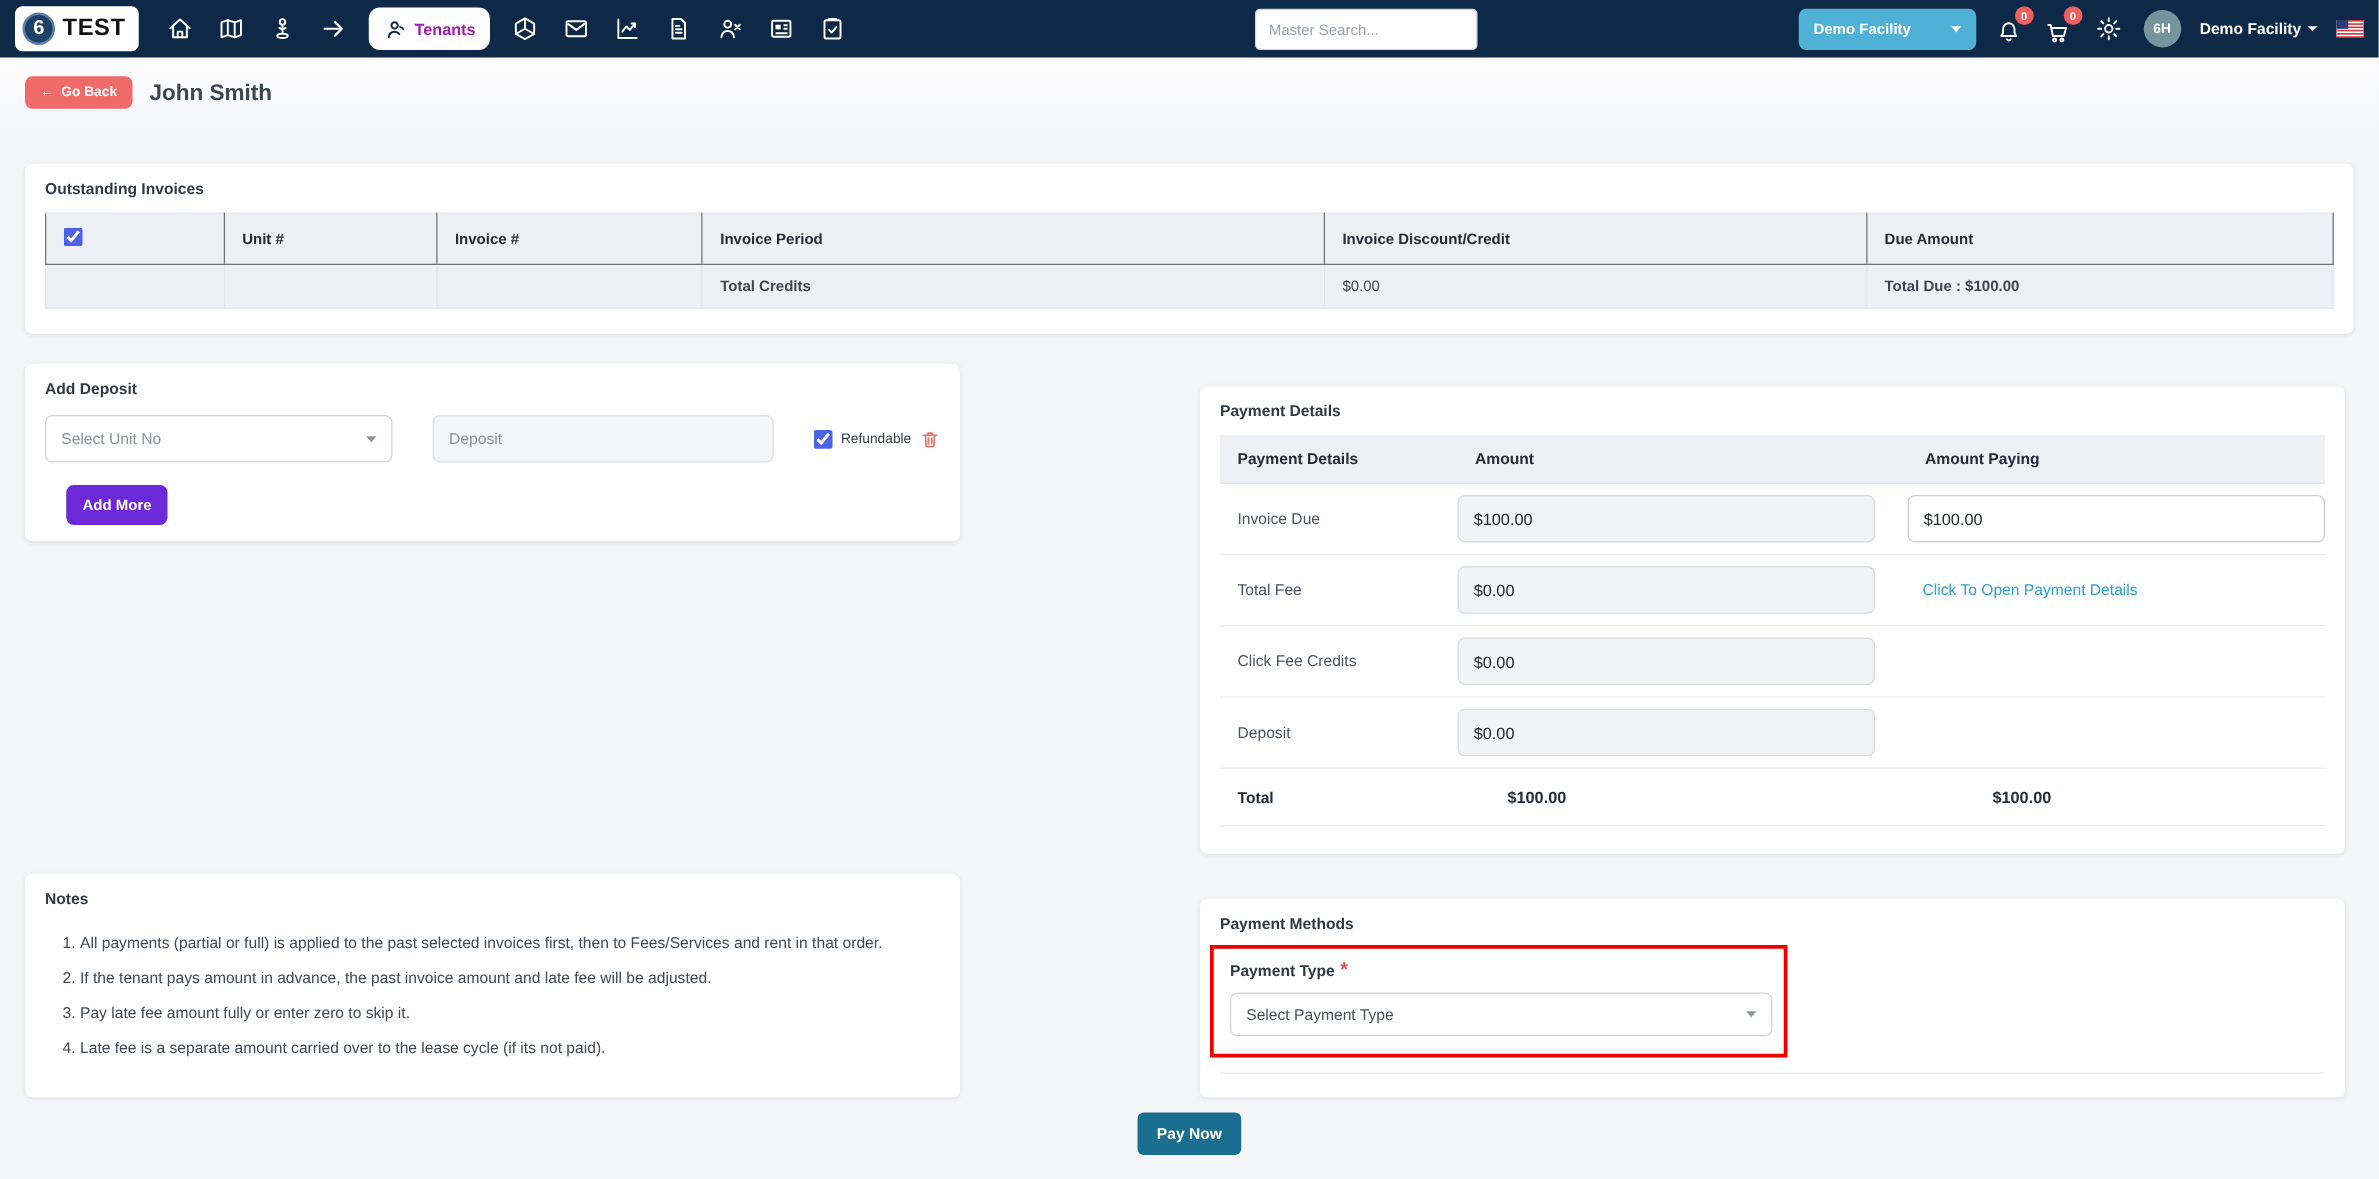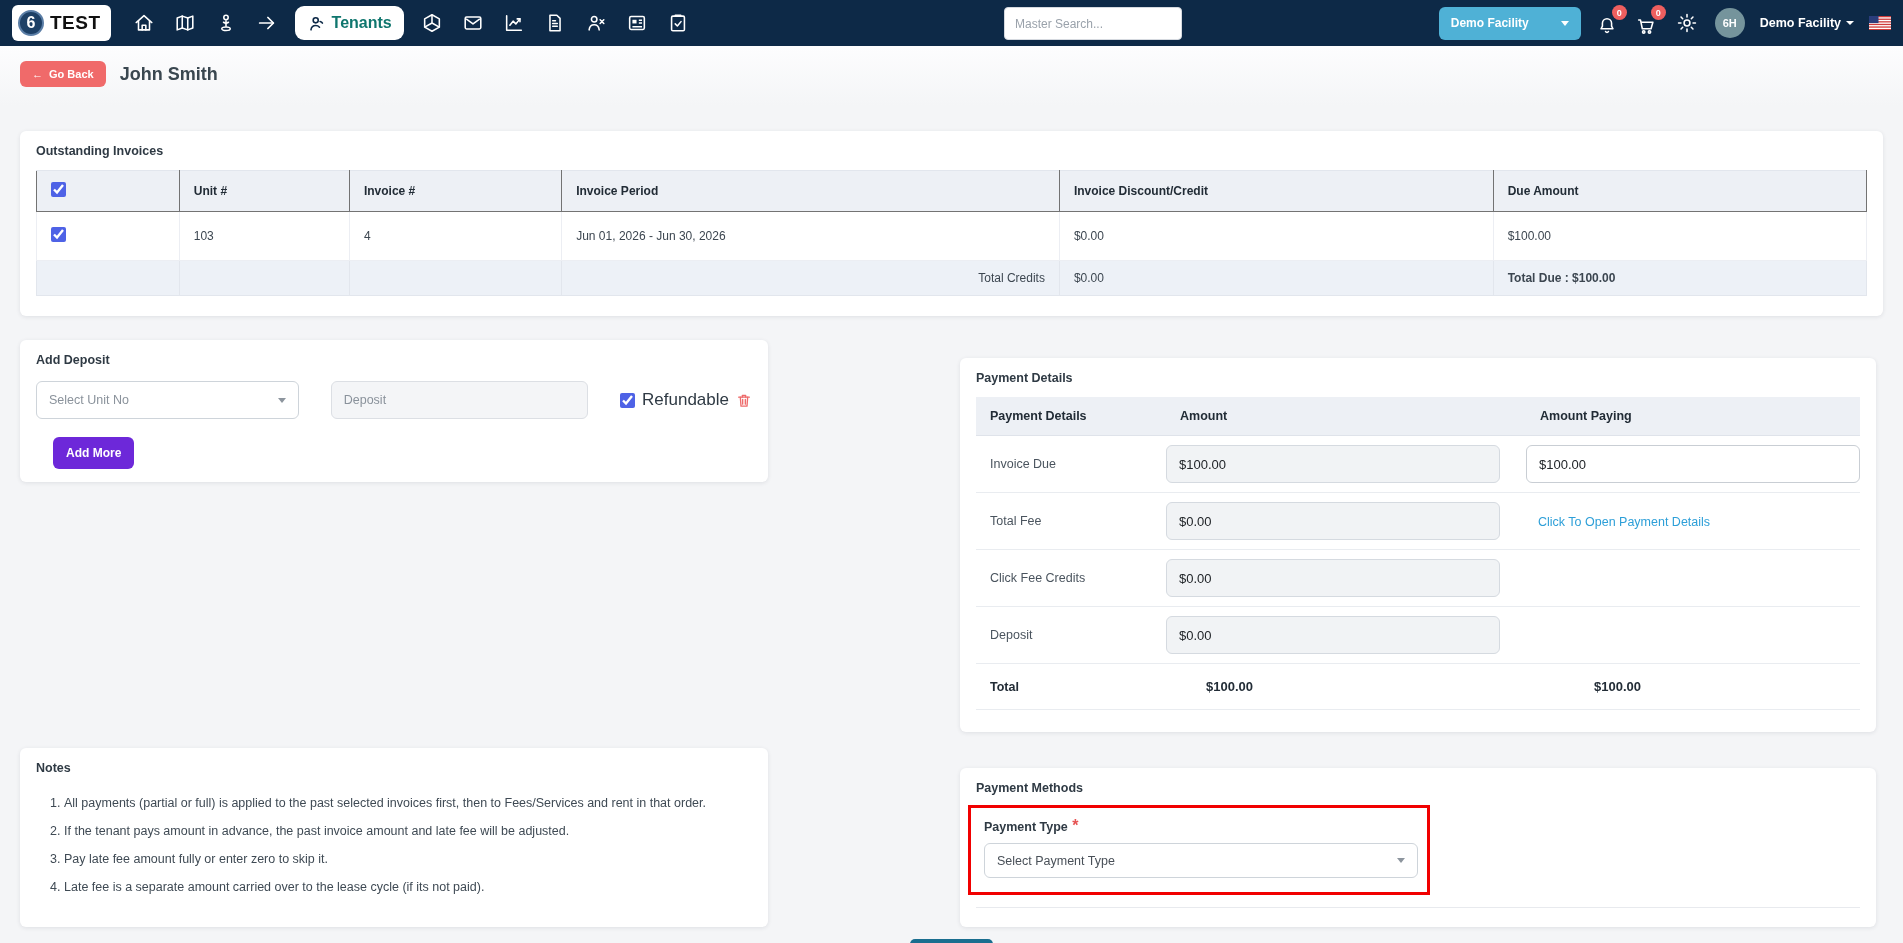"Tenants" .tenants-pill span { color: #0f766e -> #a21caf; font-size: 16px -> 13px }
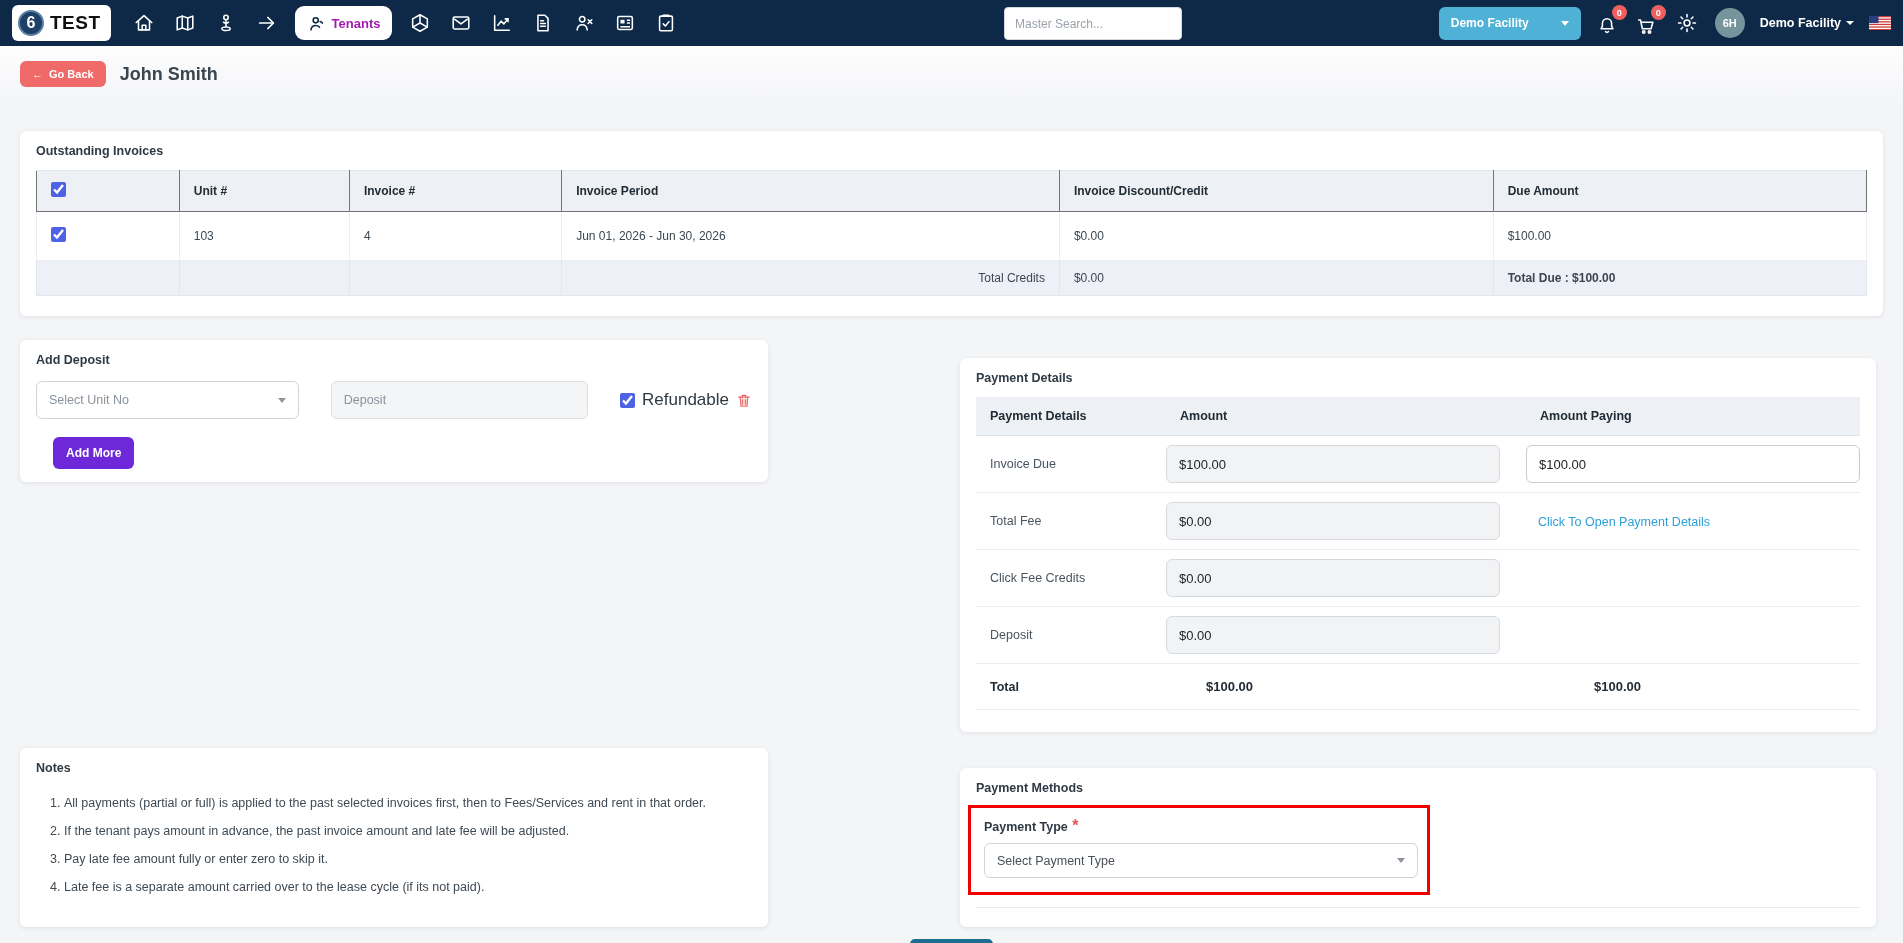"103" tr { html: <tr> <td><input></td> <td>103</td> <td>4</td> <td>Jun 01, 2026 - Jun 30, 2026</td> <td>$0.00</td> <td>$100.00</td> </tr> -> none }
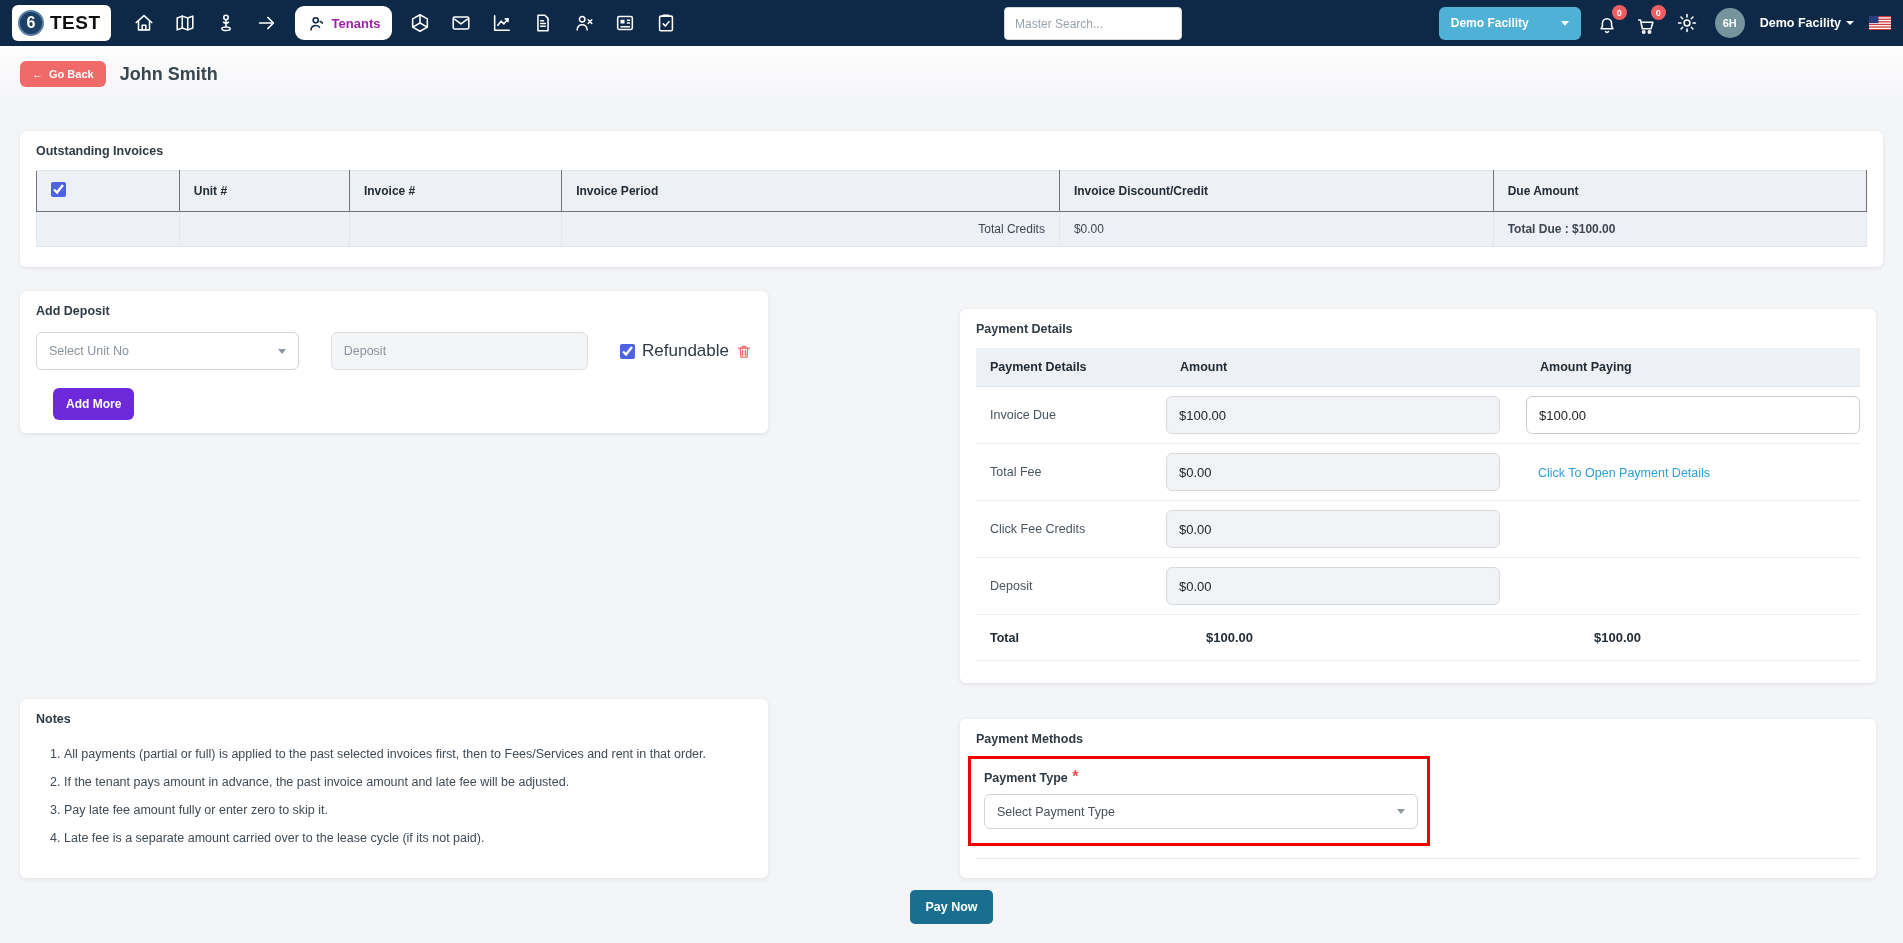"Total Credits" .totals-label { font-weight: 400 -> 700; text-align: right -> none }
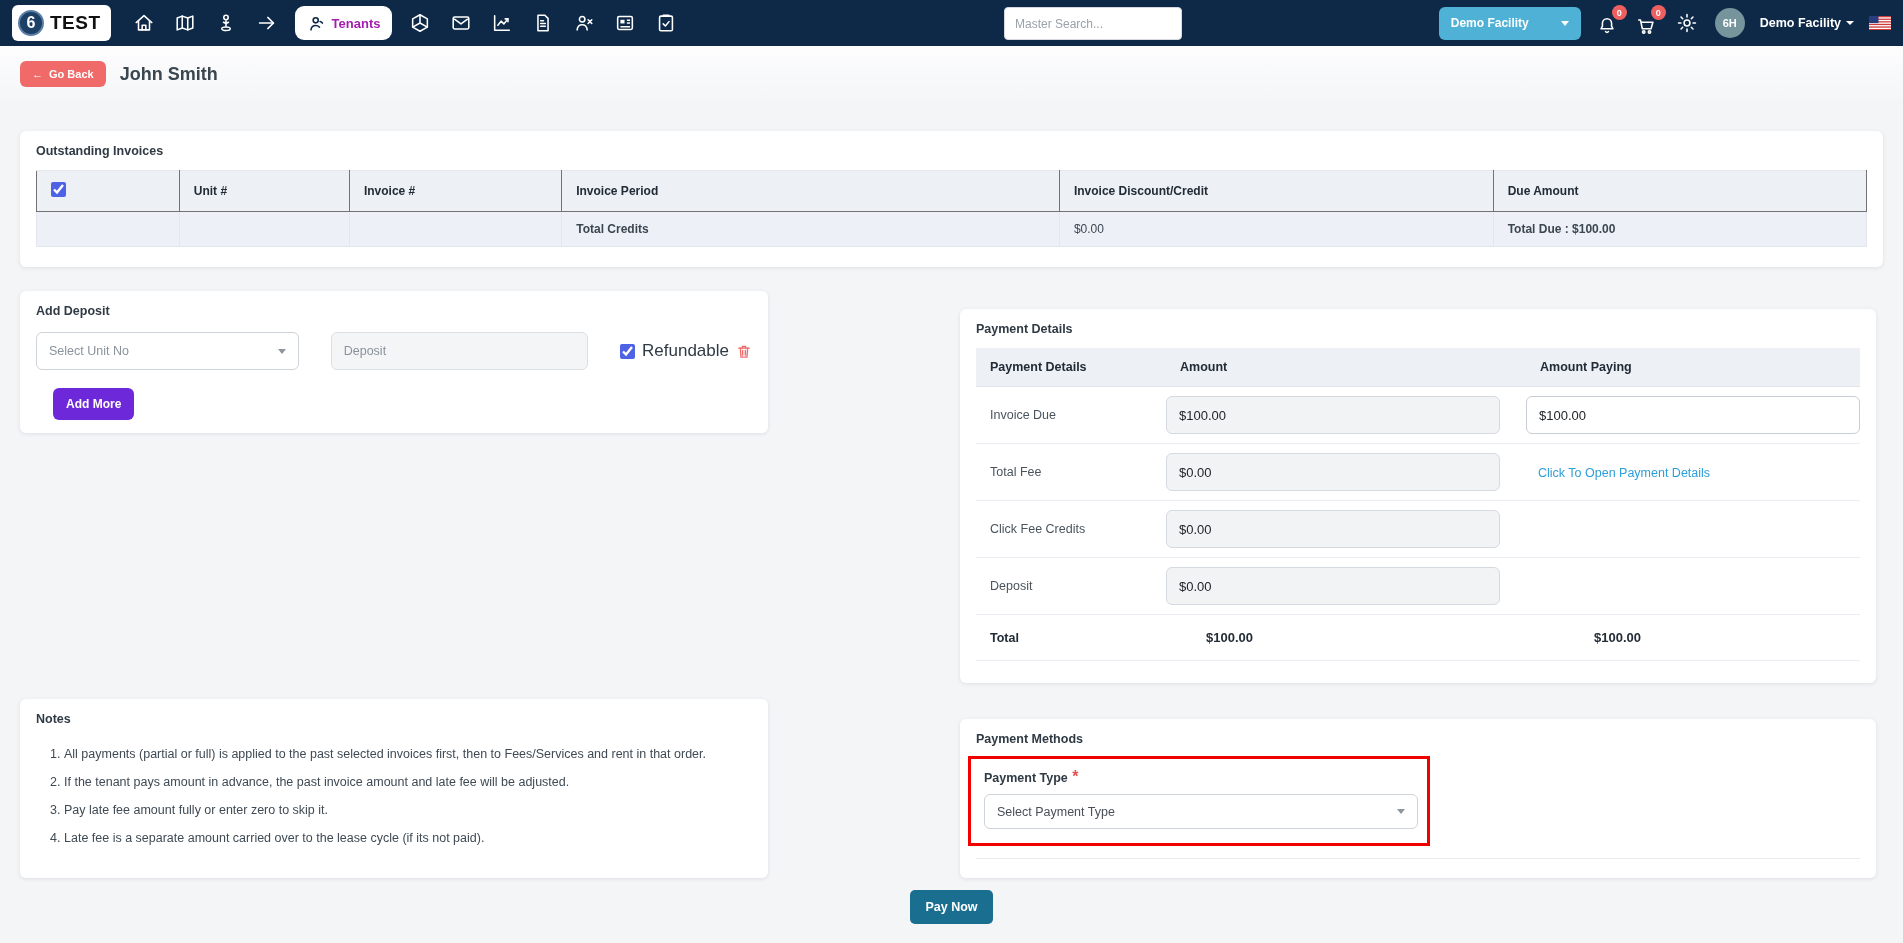"Refundable" .refundable-wrap label { font-size: 17px -> 11px }
